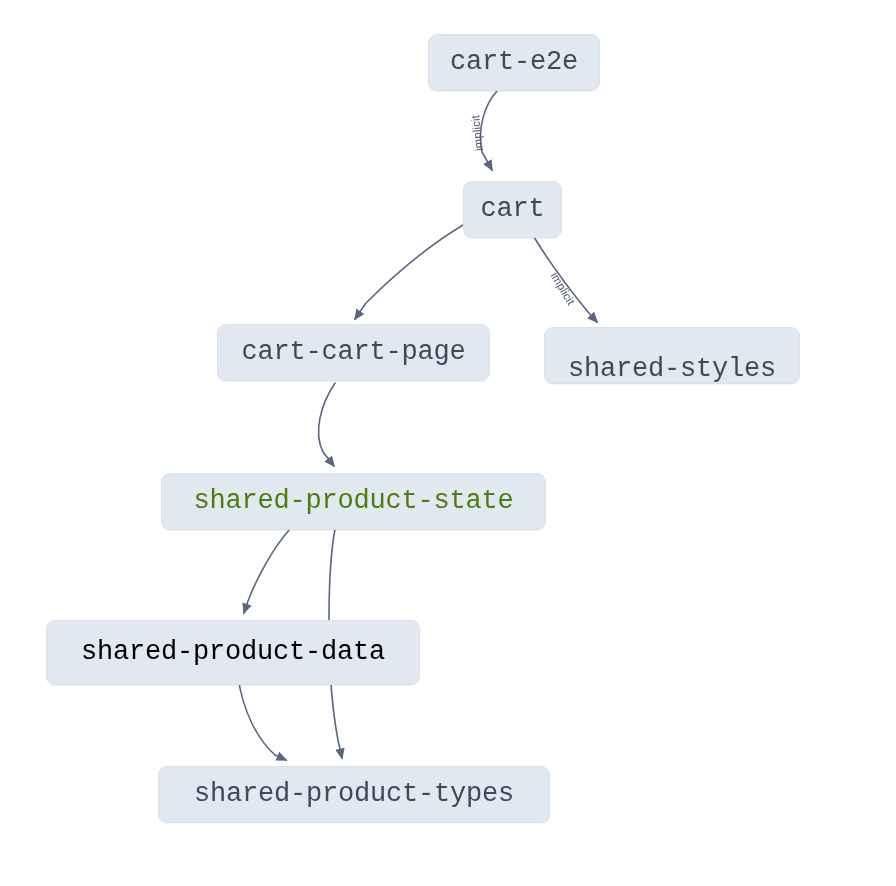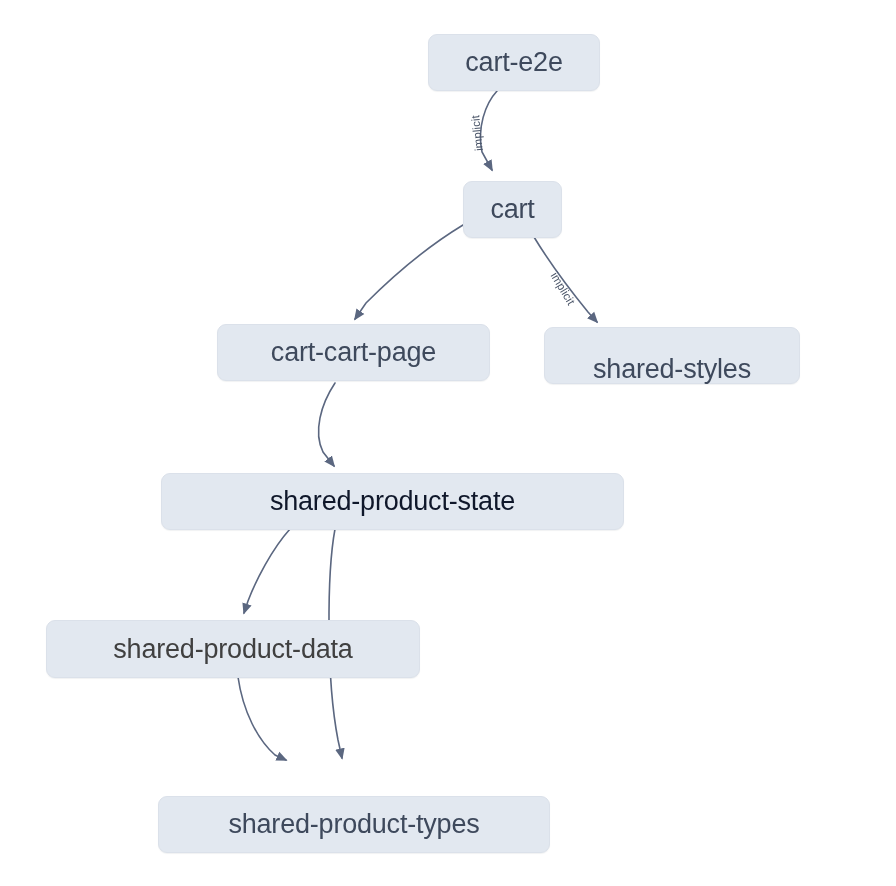"cart-e2e" .node-label { font-family: none -> Liberation Mono, monospace }
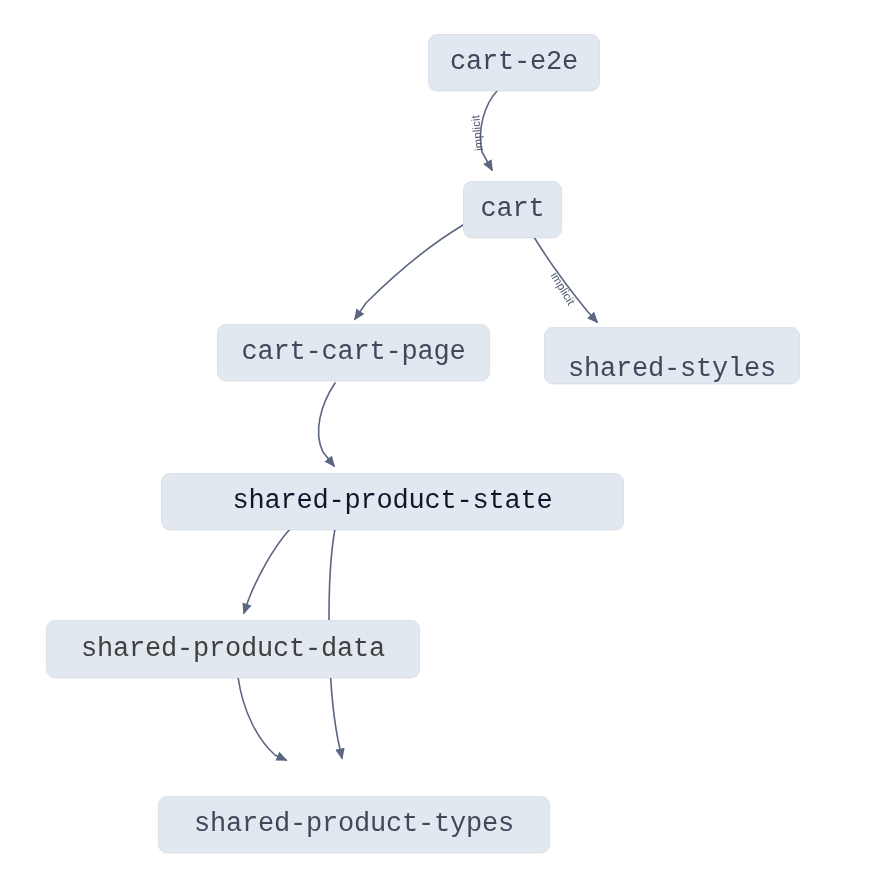"shared-product-state" div.node { color: #0f172a -> #4d7c0f; width: 463px -> 385px }
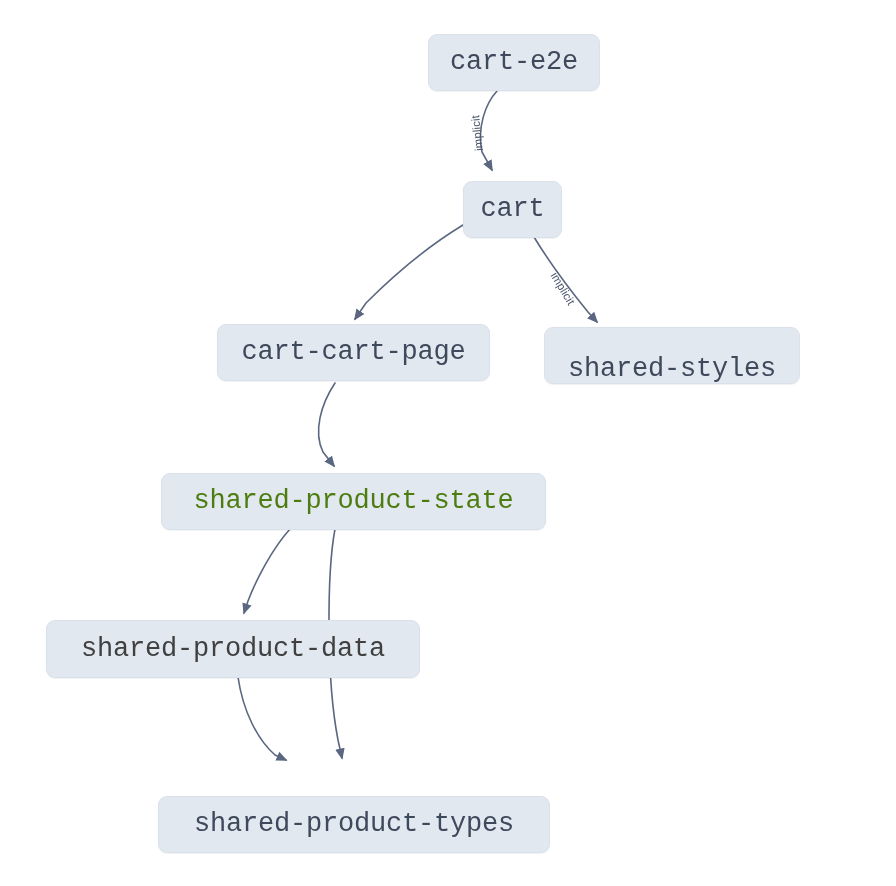"shared-product-data" div.node { color: #404040 -> #000000; height: 58px -> 65px }
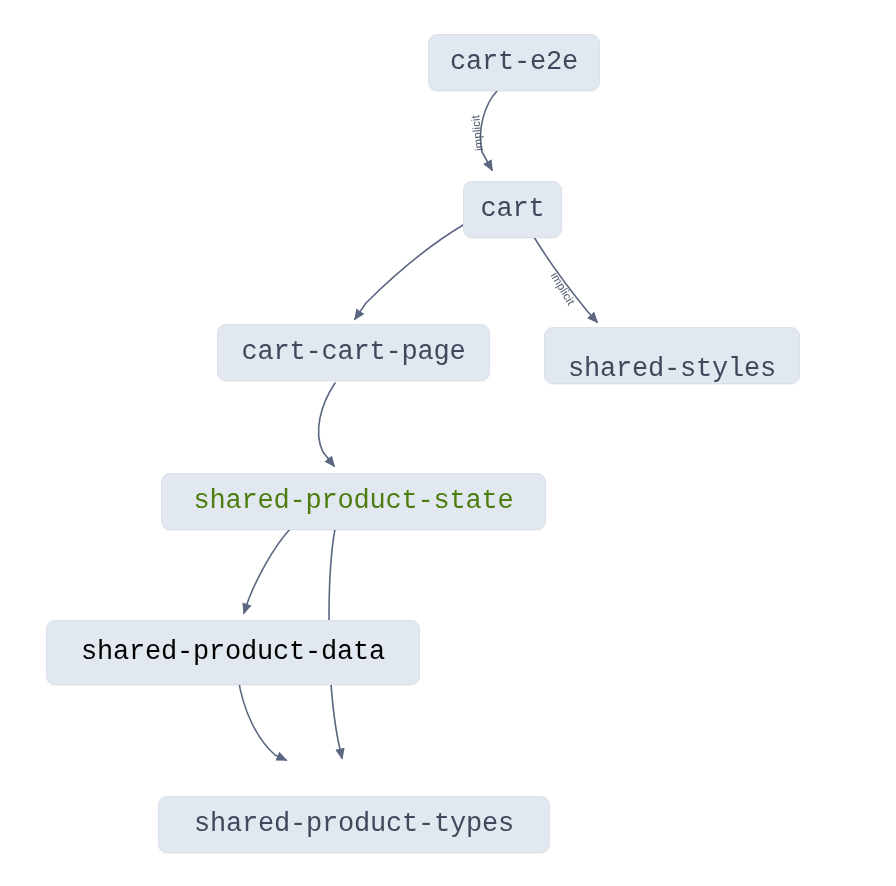"shared-product-types" div.node { top: 796px -> 766px }
